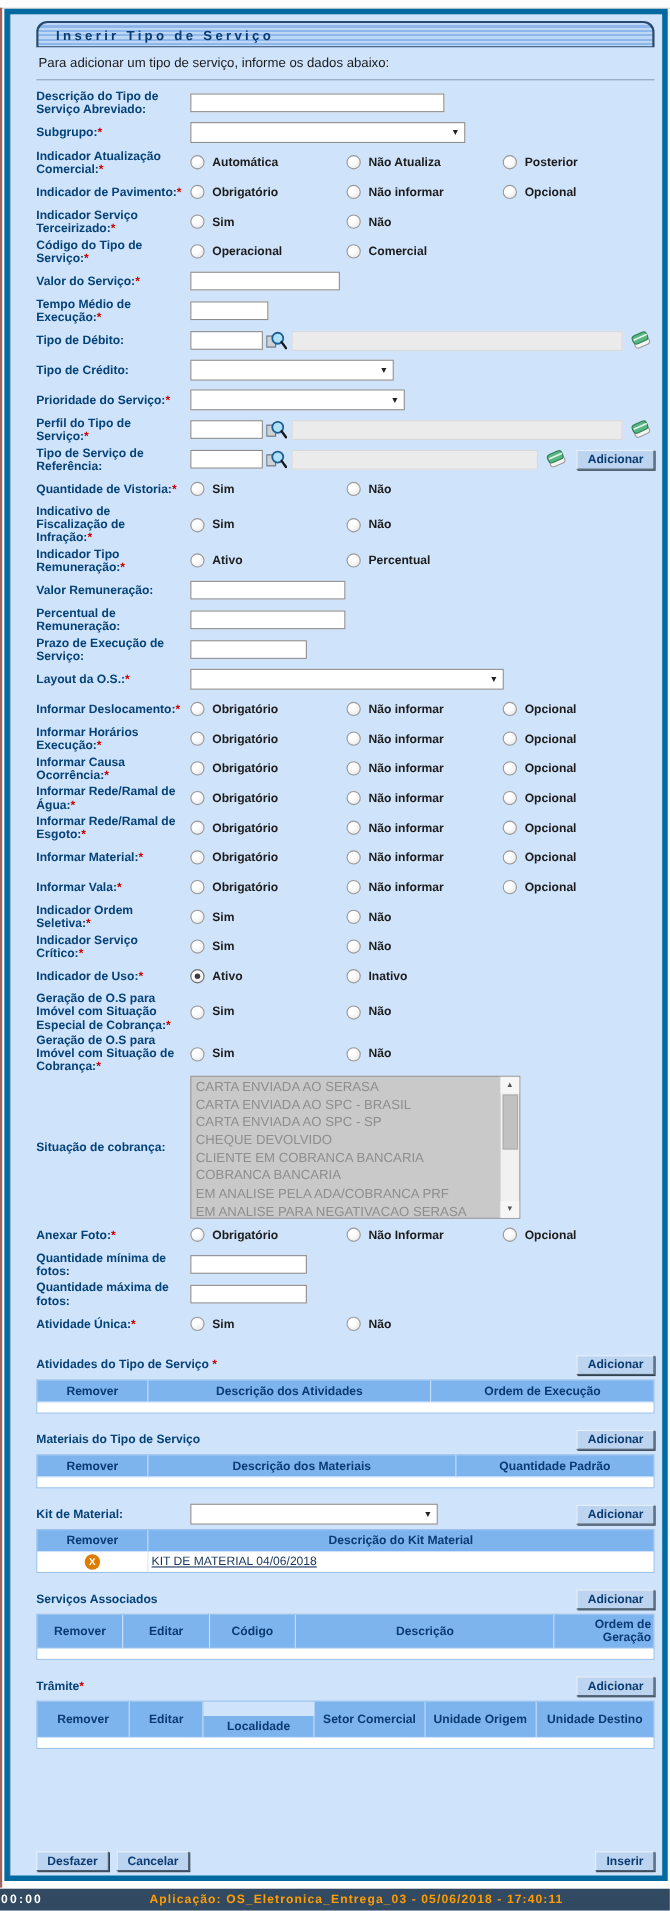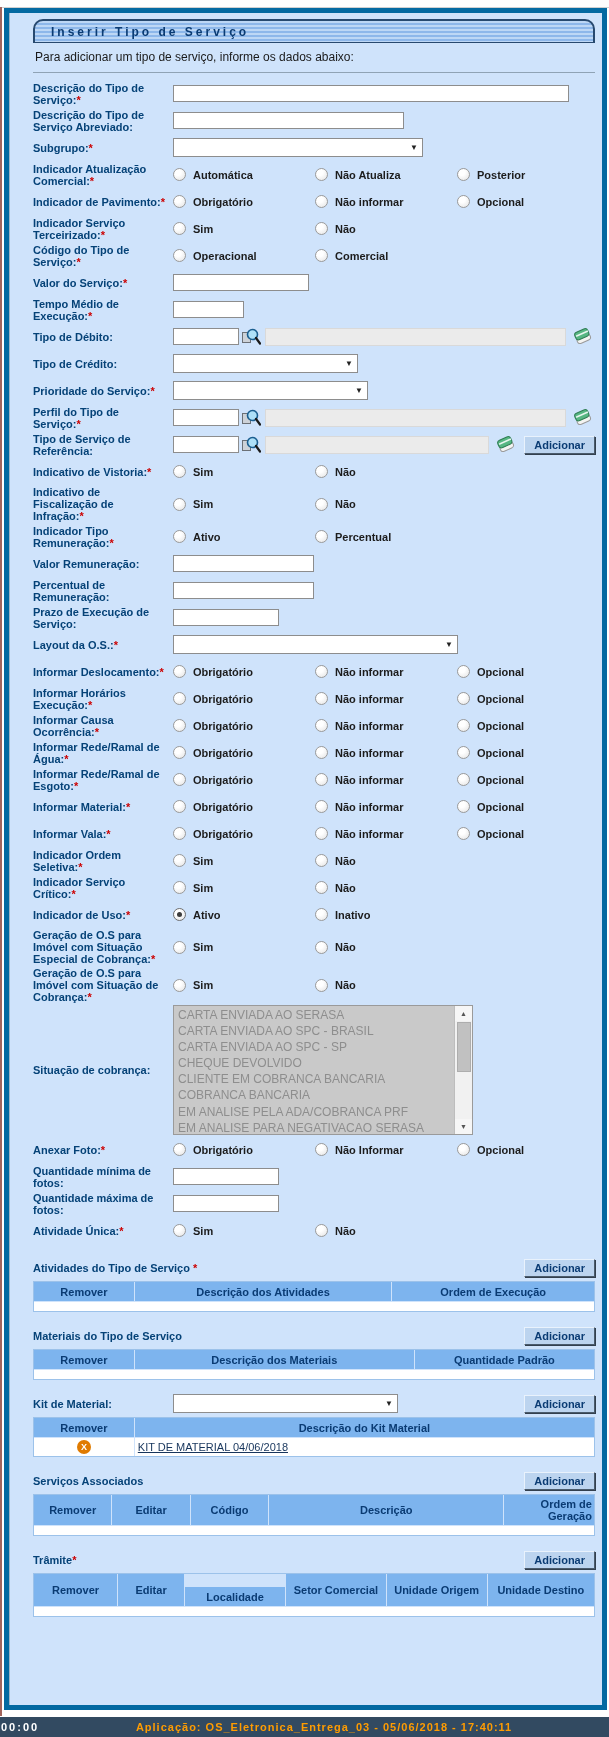"Descrição do Tipo de Serviço:*" div.frow { html: <div> <div><span>Descrição do Tipo de Serviço:</span><span>*</span></div> <div> <input> </div> </div> -> none }
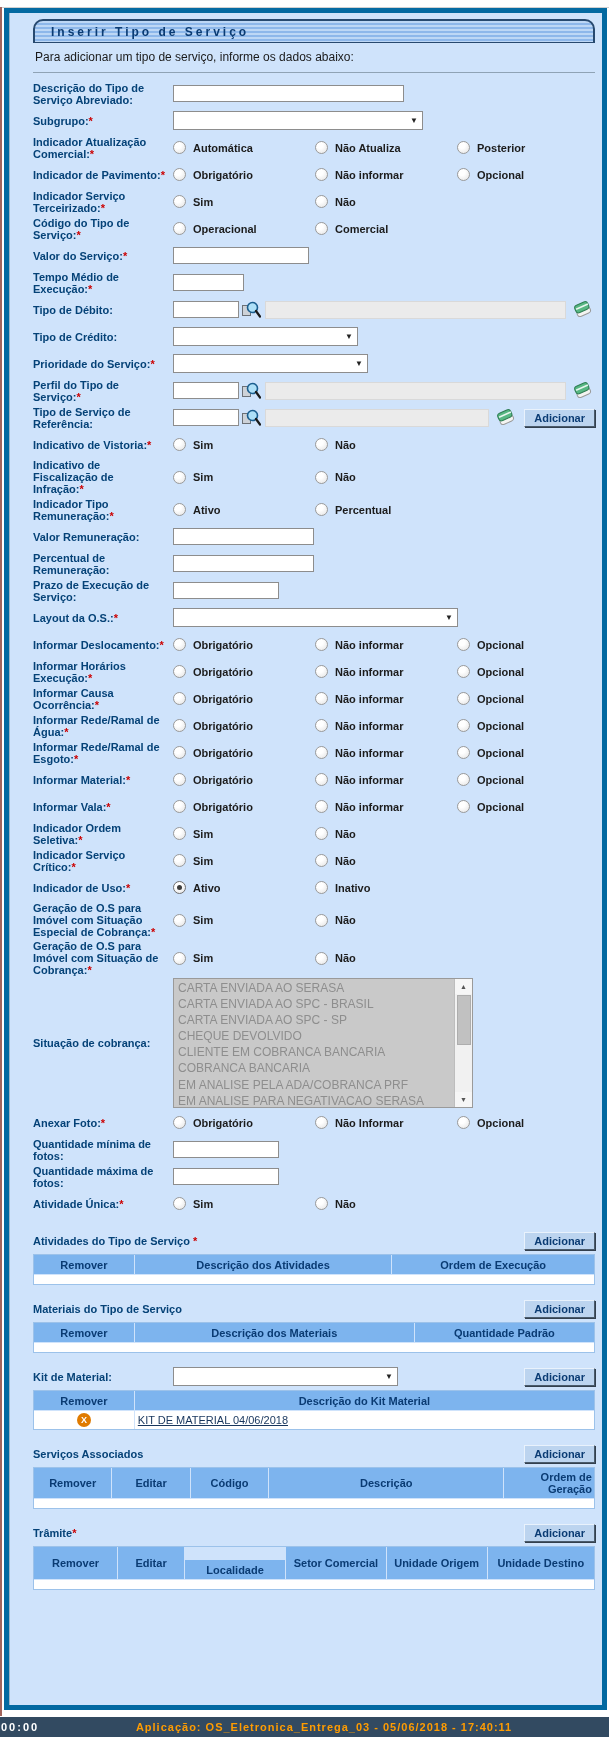"Indicativo de Vistoria:" span { text: Indicativo -> Quantidade }
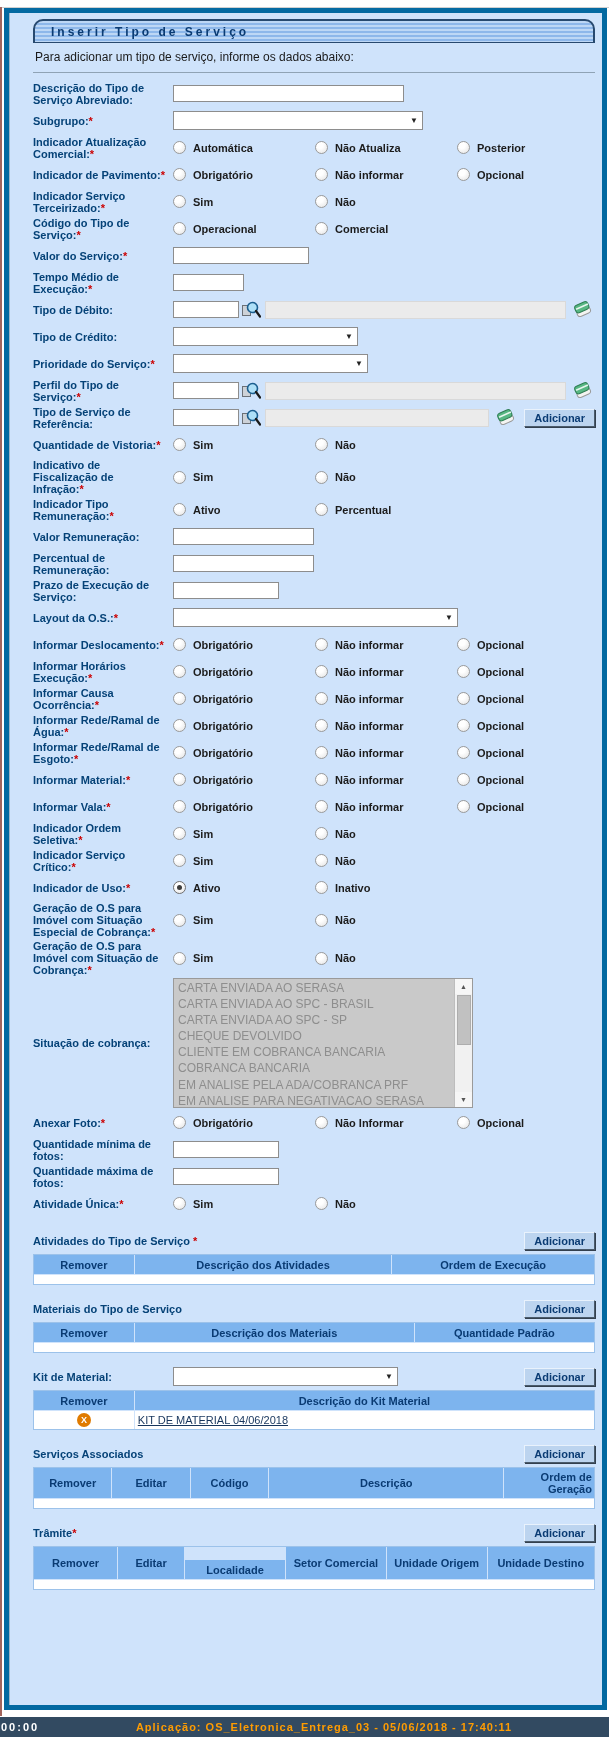"Desfazer" div.footrow { html: none -> <div> <div> <button>Desfazer</button> <button>Cancelar</button> </div> <button>Inserir</button> </div> }
